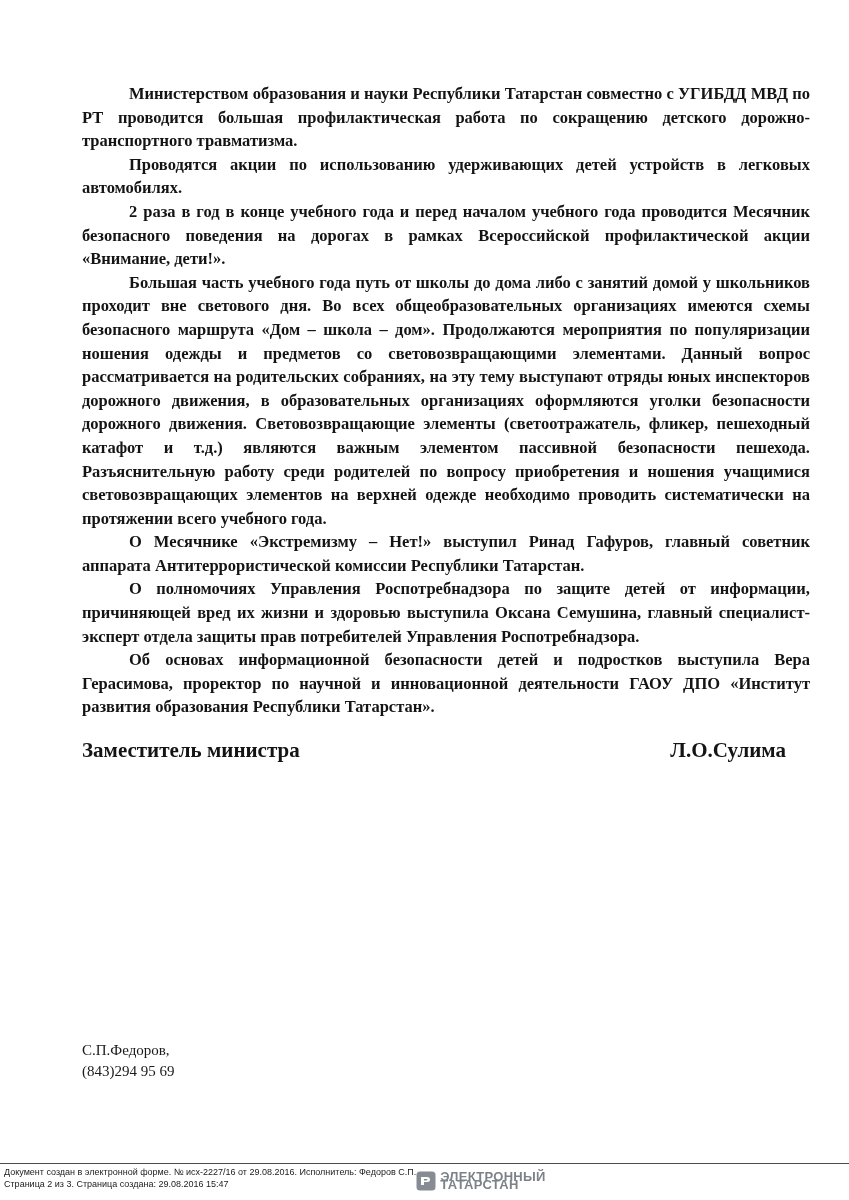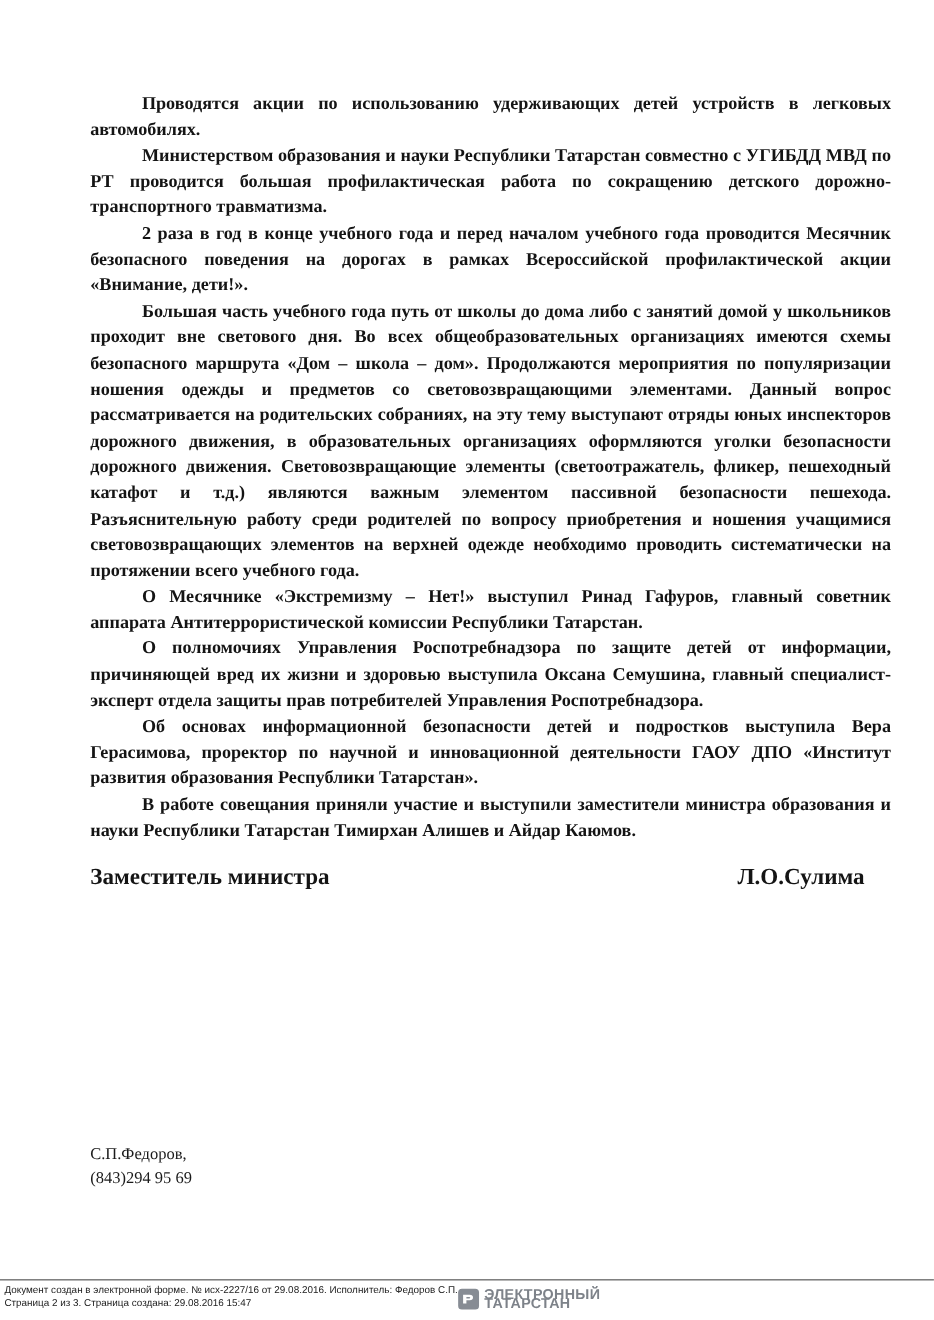"Проводятся акции по использованию" p { order: before "Министерством образования и науки" -> after "Министерством образования и науки" }
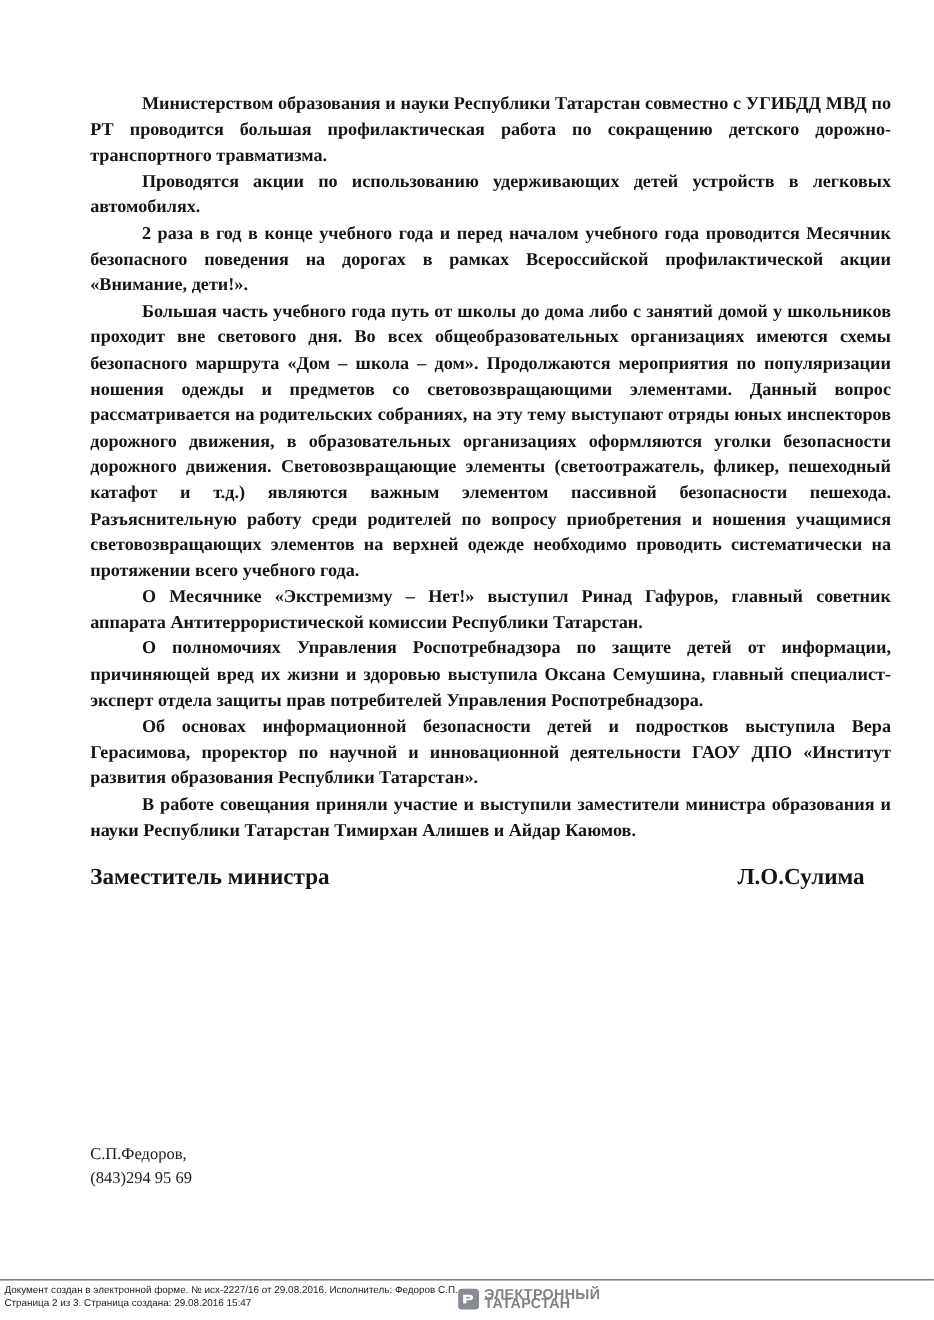"В работе совещания приняли участие" p { html: <p>В работе совещания приняли участие и выступили заместители министра образования и науки Республики Татарстан Тимирхан Алишев и Айдар Каюмов.</p> -> none }
